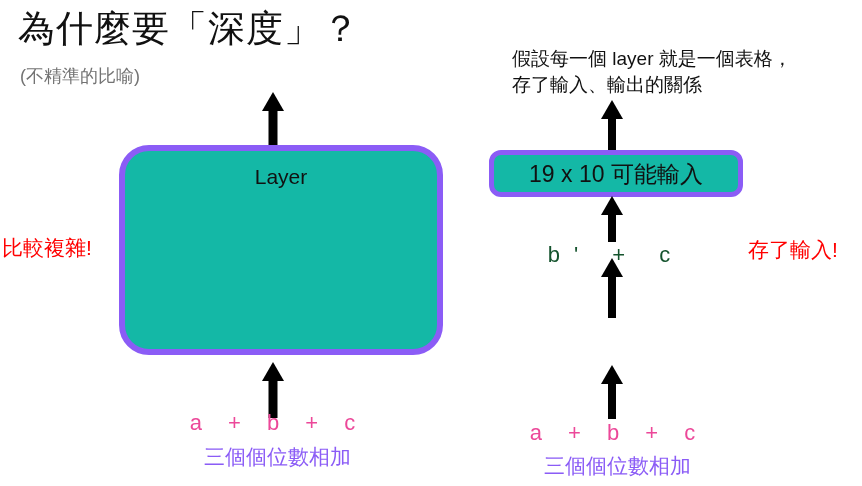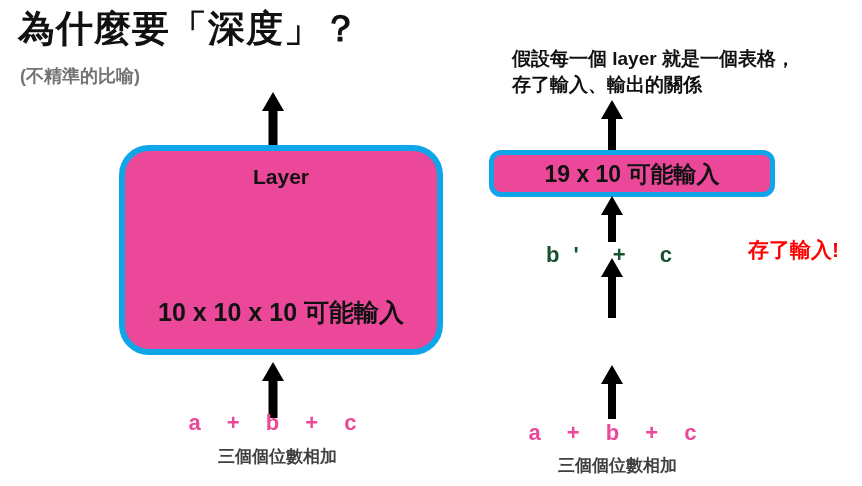"為什麼要「深度」？" .abs { font-weight: bold -> none }
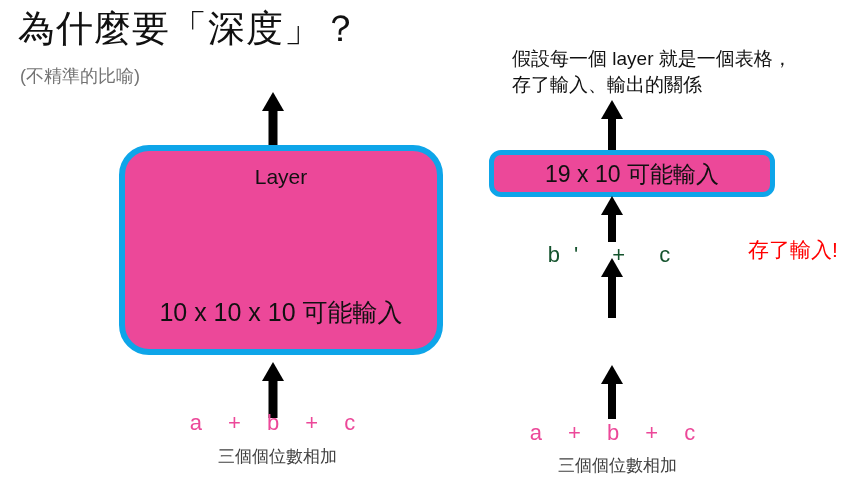"Layer" .box { background: #ec4899 -> #14b8a6; border: 6px solid #0ea5e9 -> 6px solid #8b5cf6 }
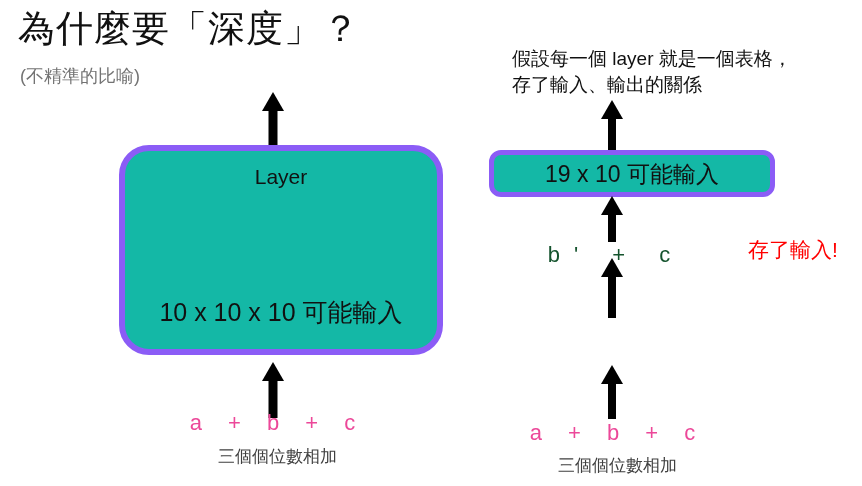"19 x 10 可能輸入" .box-small { width: 286px -> 254px }
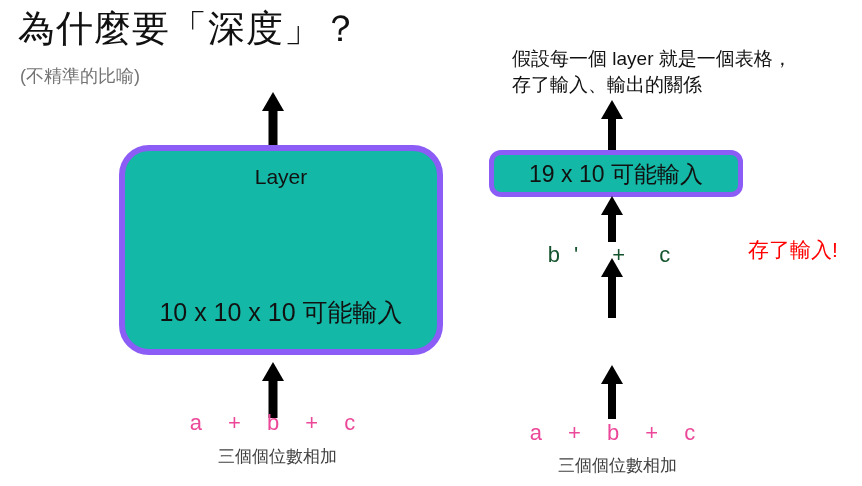"比較複雜!" div.abs { html: none -> <div>比較複雜!</div> }
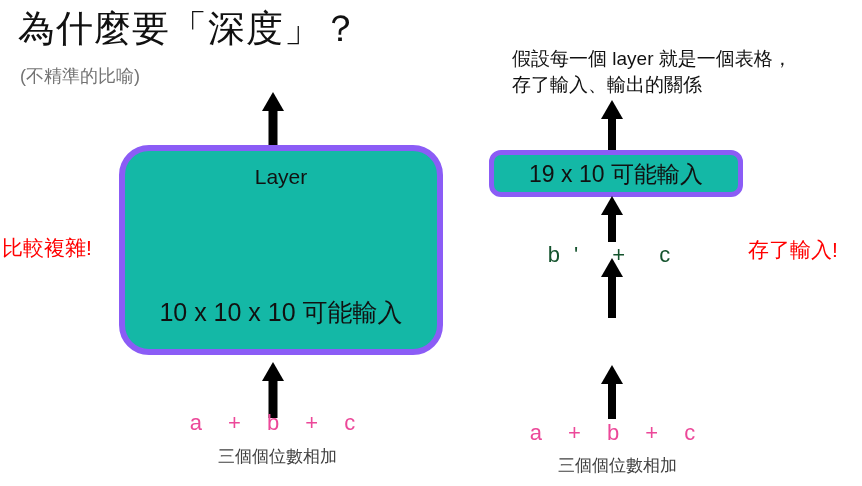"10 x 10 x 10" div.box-label { html: <div>10 x 10 x 10 可能輸入</div> -> none }
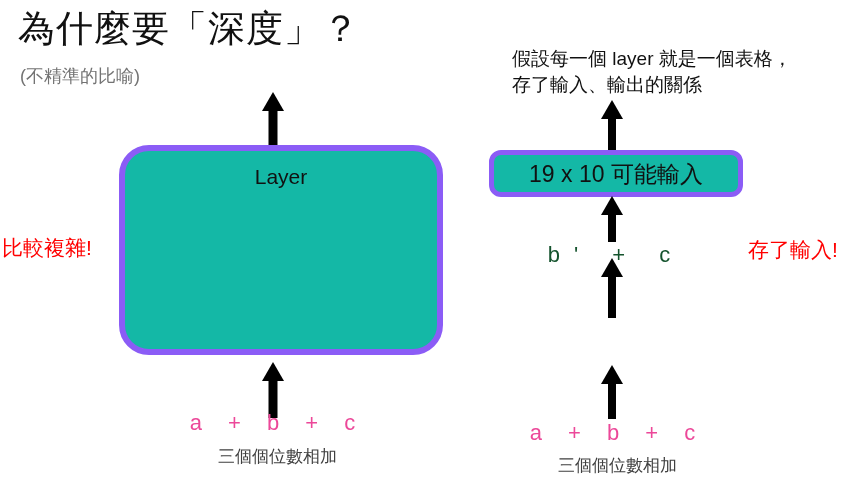"三個個位數相加" .caption { color: #404040 -> #8b5cf6; font-size: 17px -> 21px }
